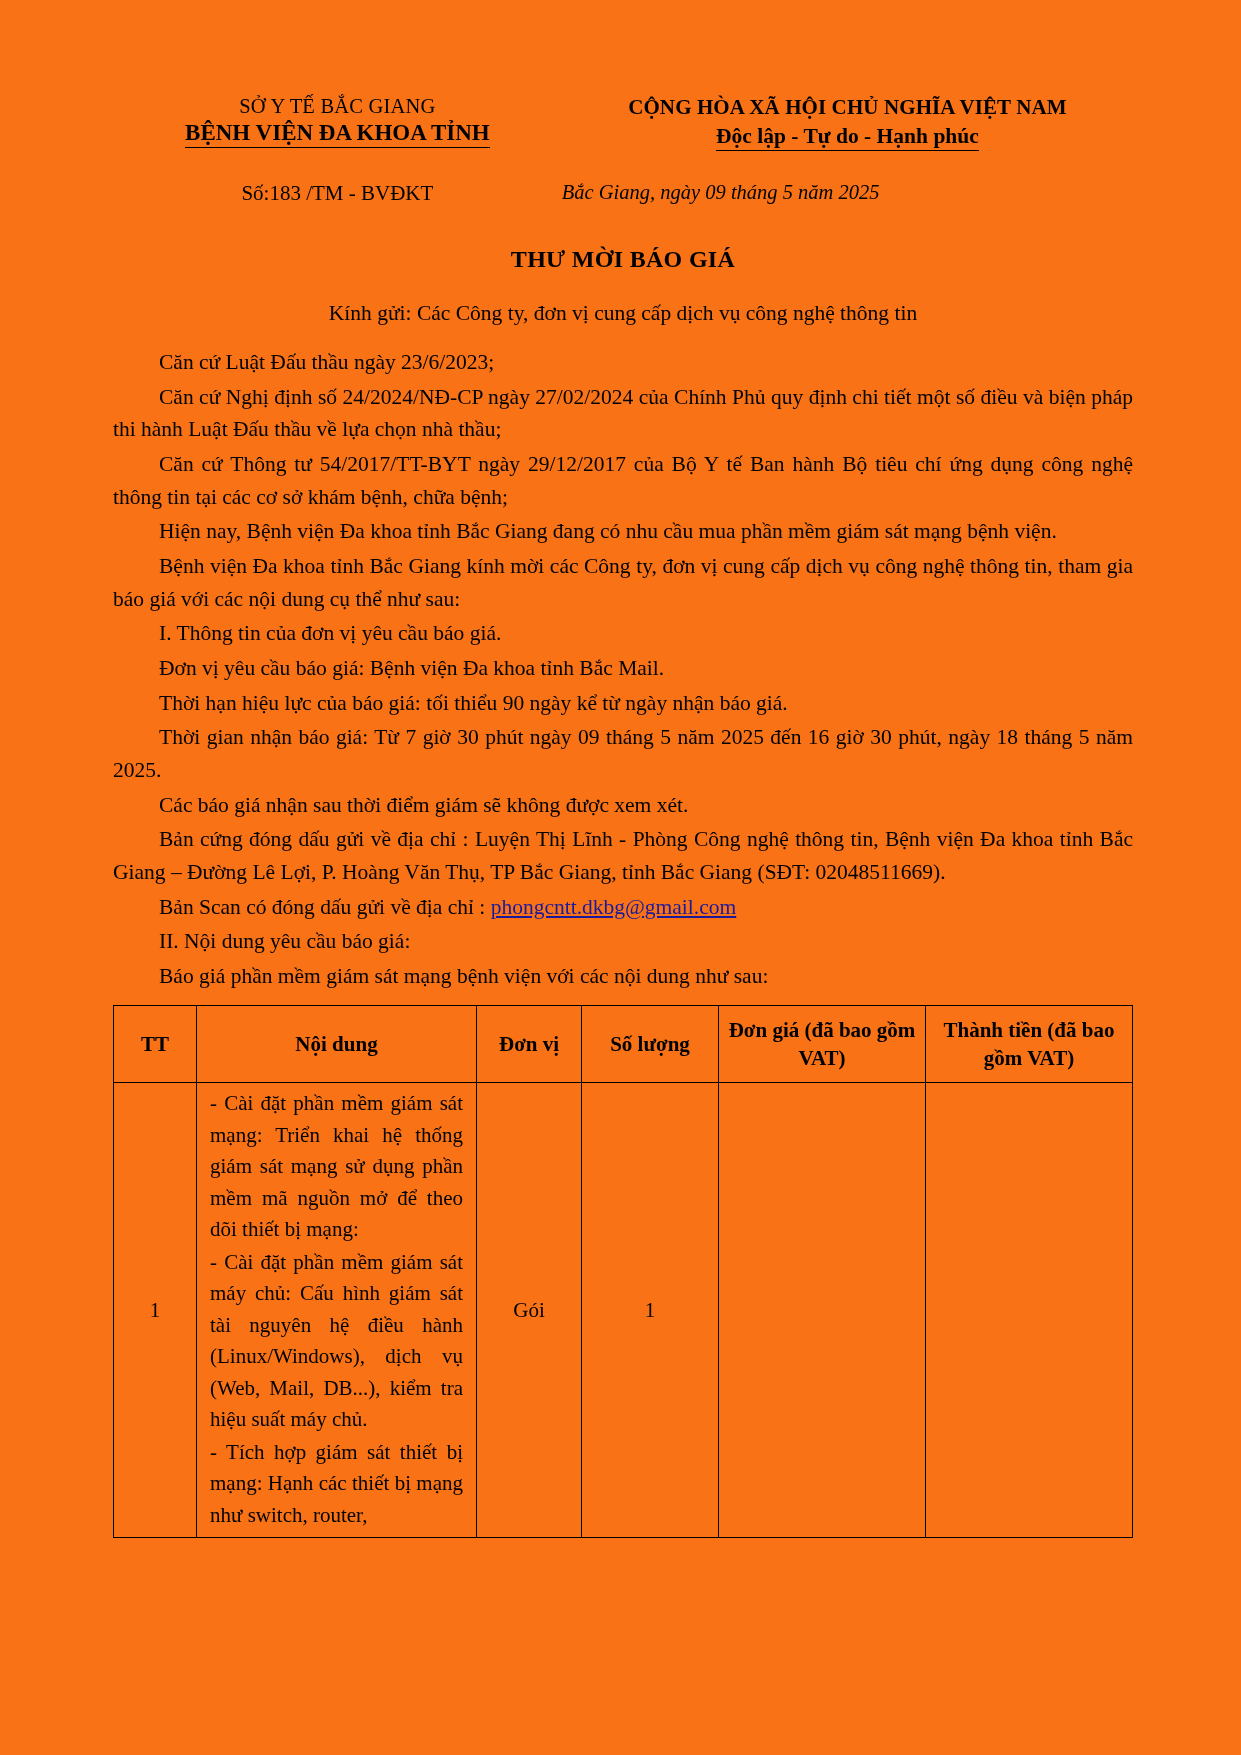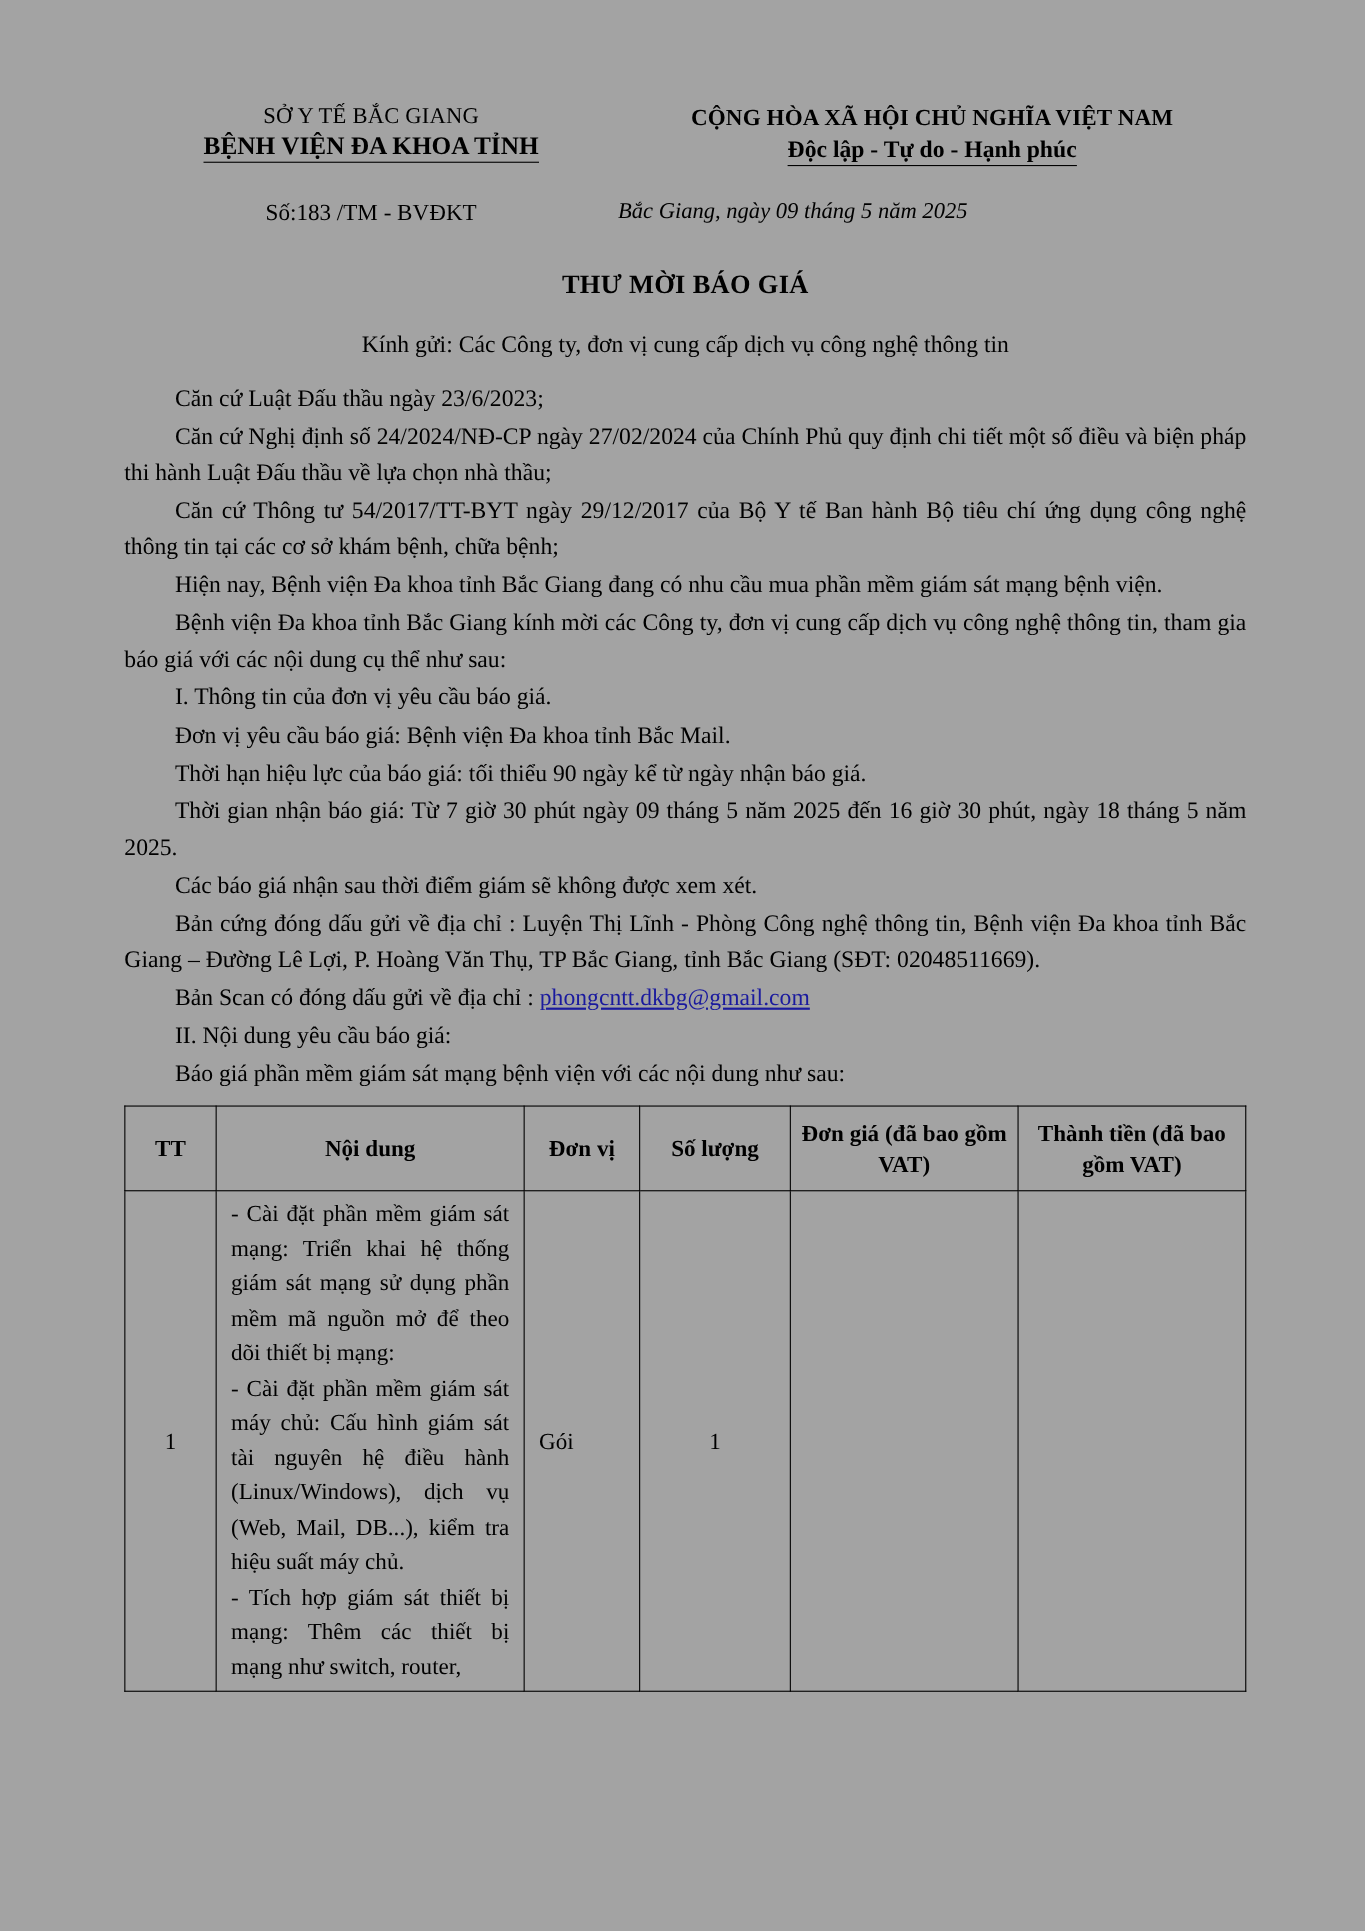"SỞ Y TẾ BẮC GIANG" .page { background: #a3a3a3 -> #f97316 }
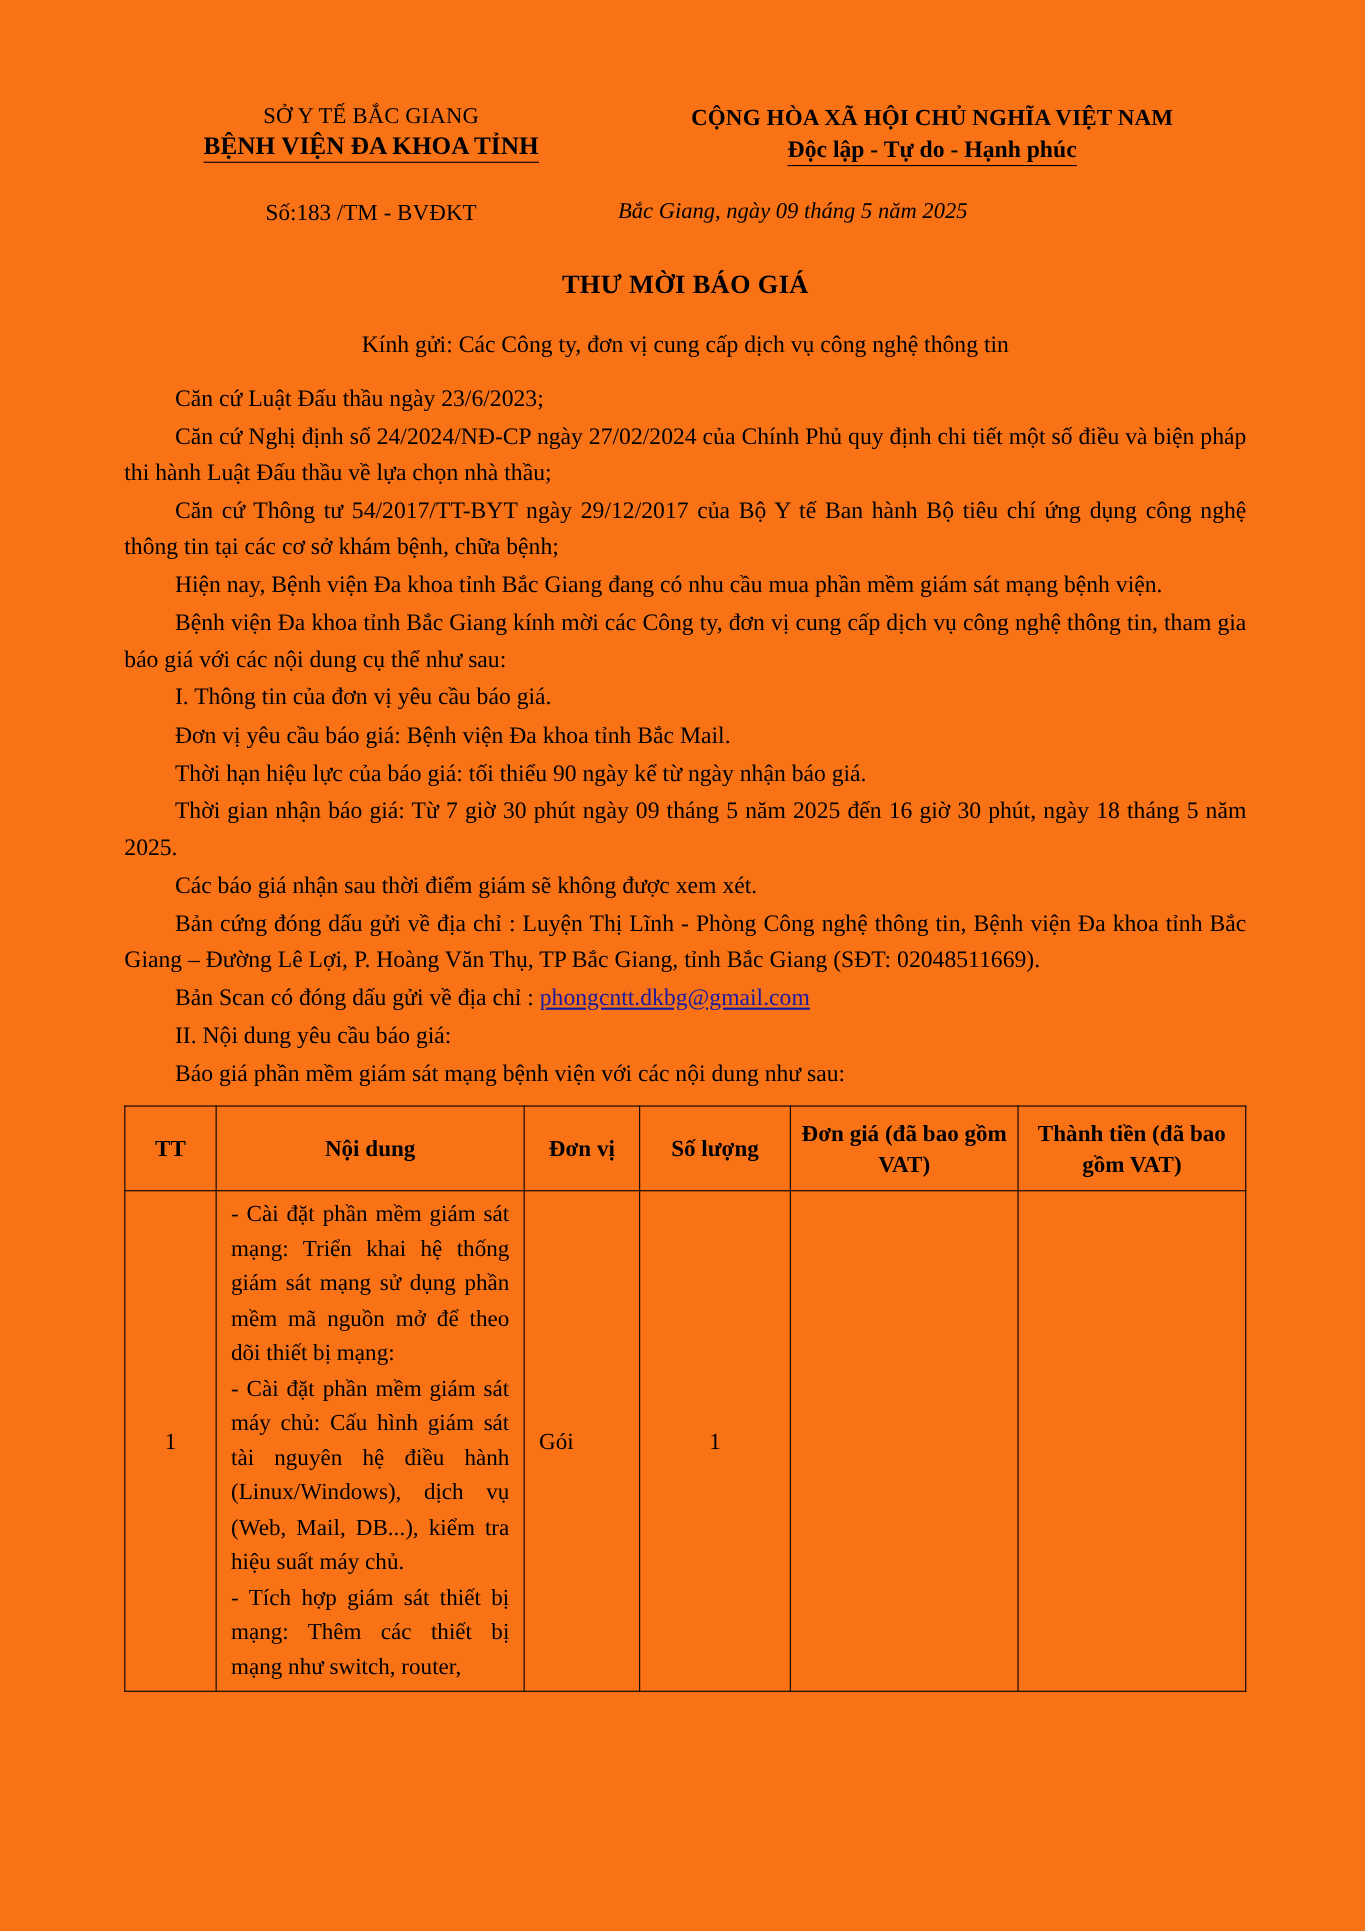"Gói" td.cell-unit { text-align: none -> center }
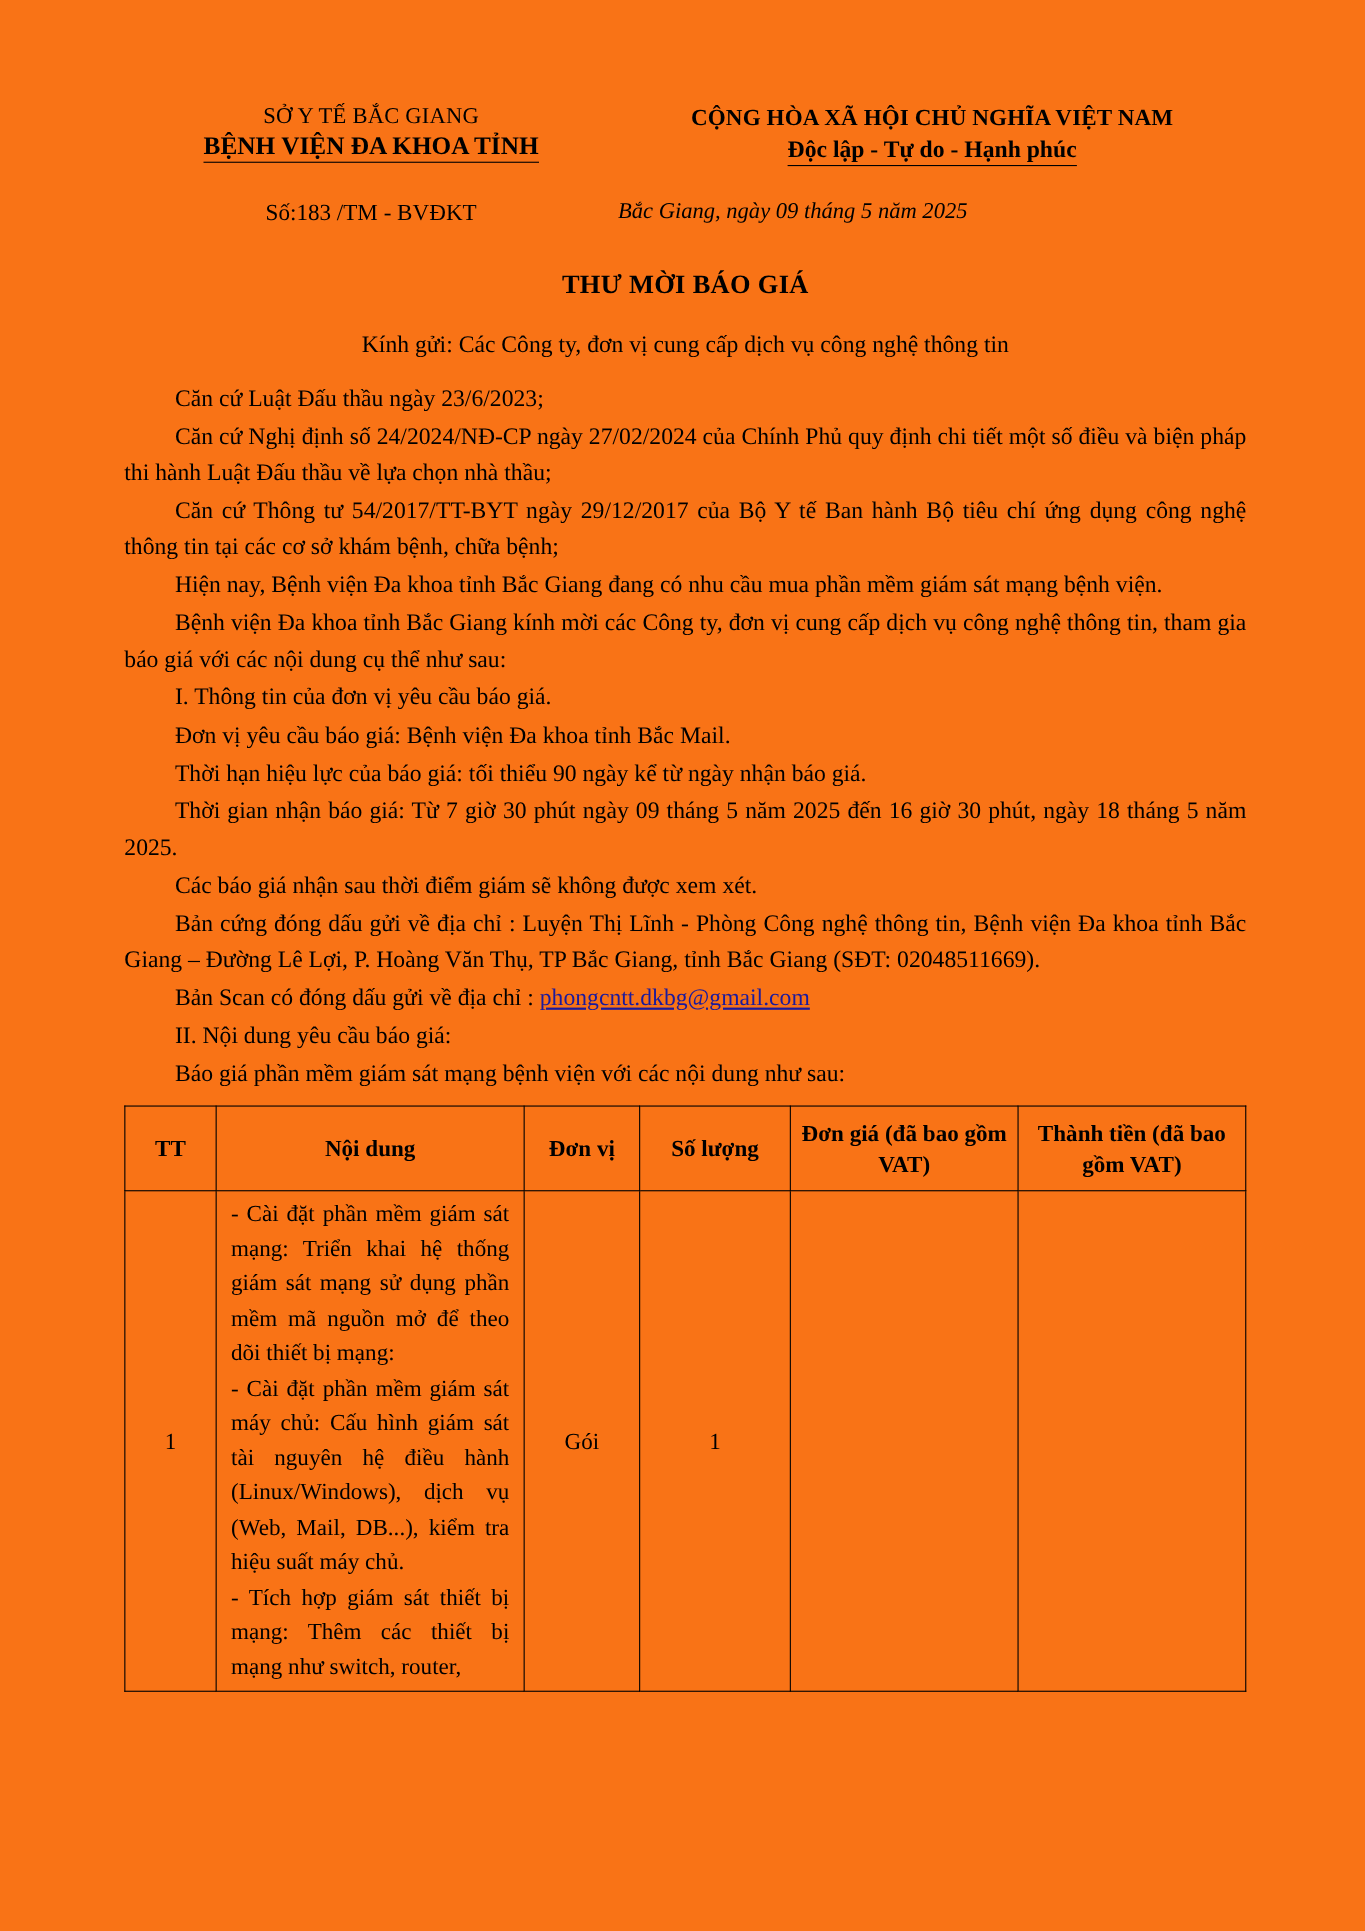"- Tích hợp giám sát" p { text: Thêm -> Hạnh }
